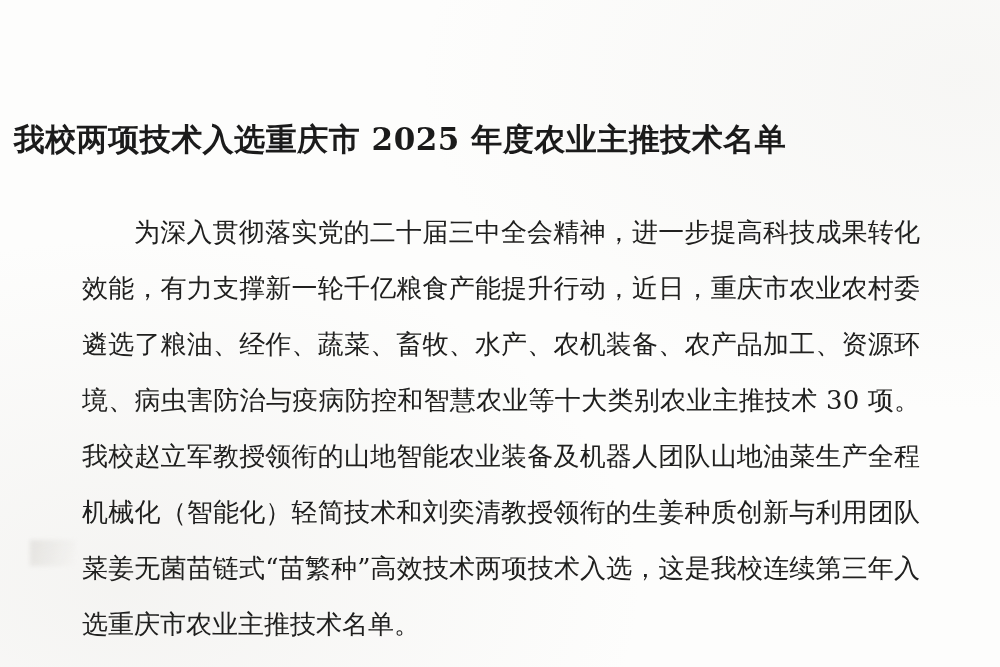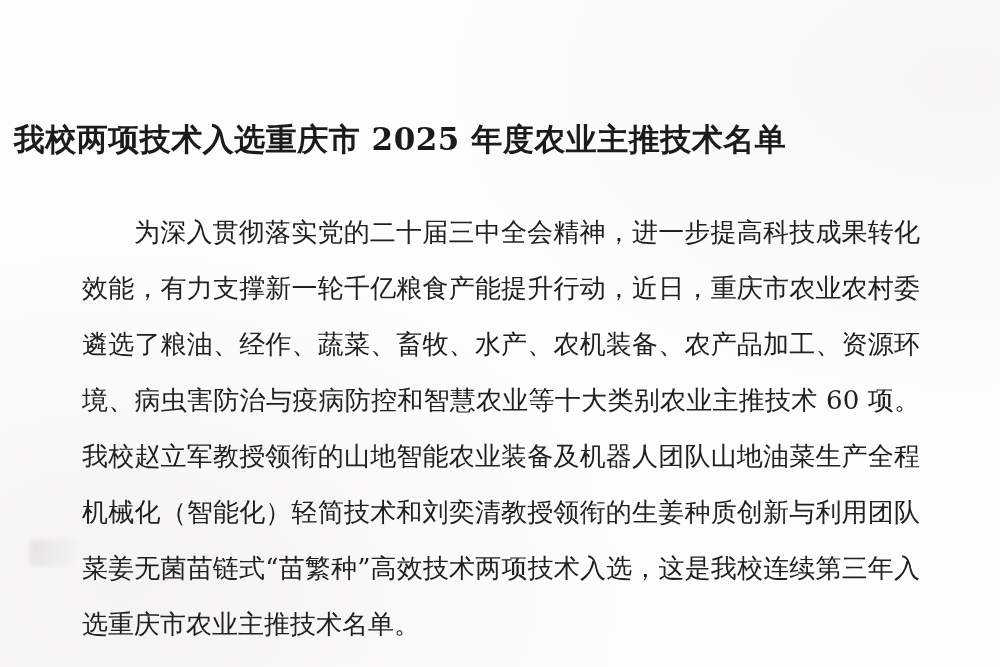"为深入贯彻落实党的二十届三中全会精神，进一步提高科技成果转化效能，有力支撑新一轮" p.body-text { text: 60 -> 30 }
